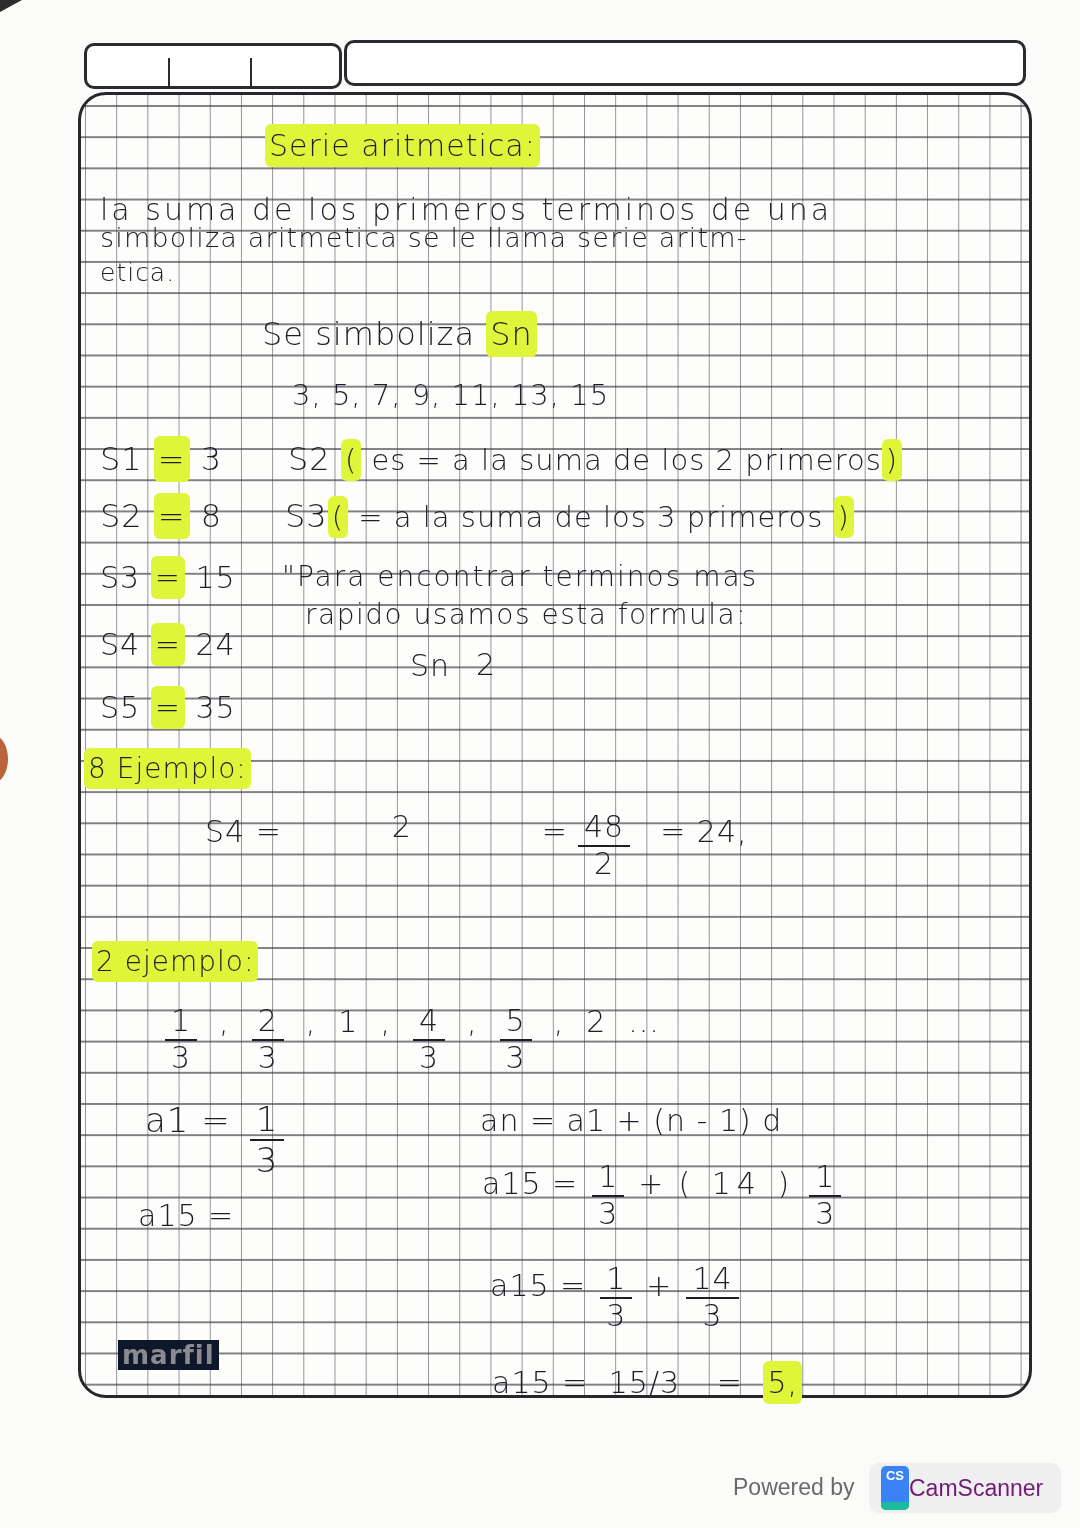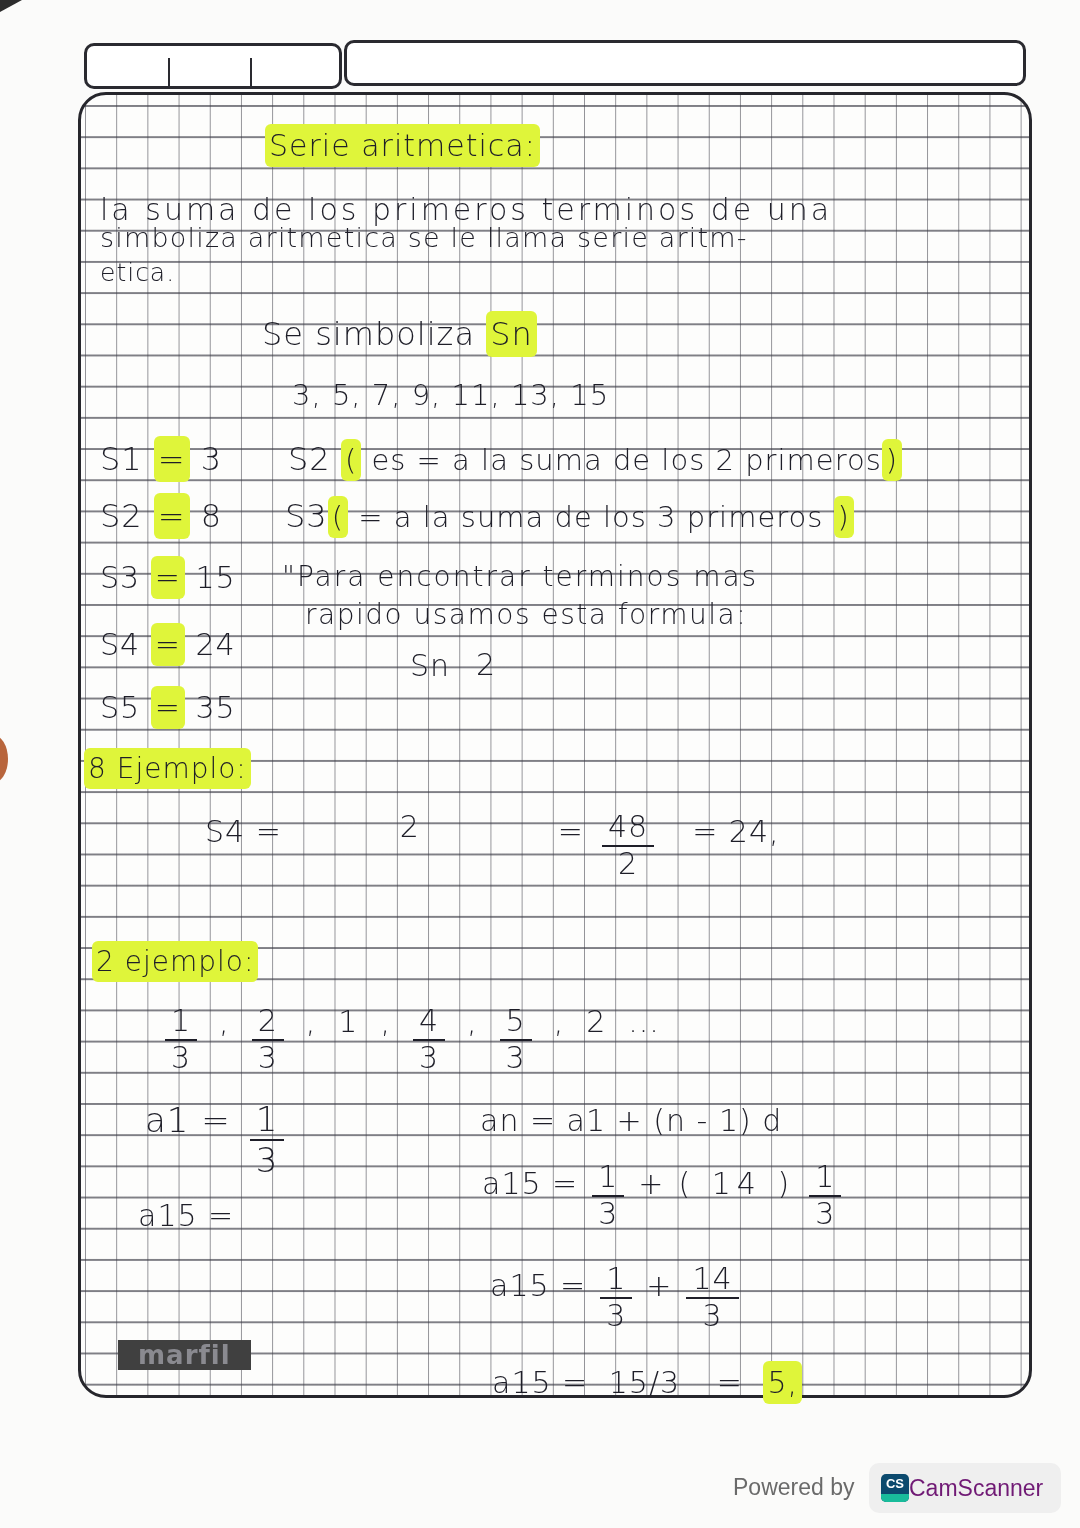"S4 =" div.hand { gap: 18px -> 10px }
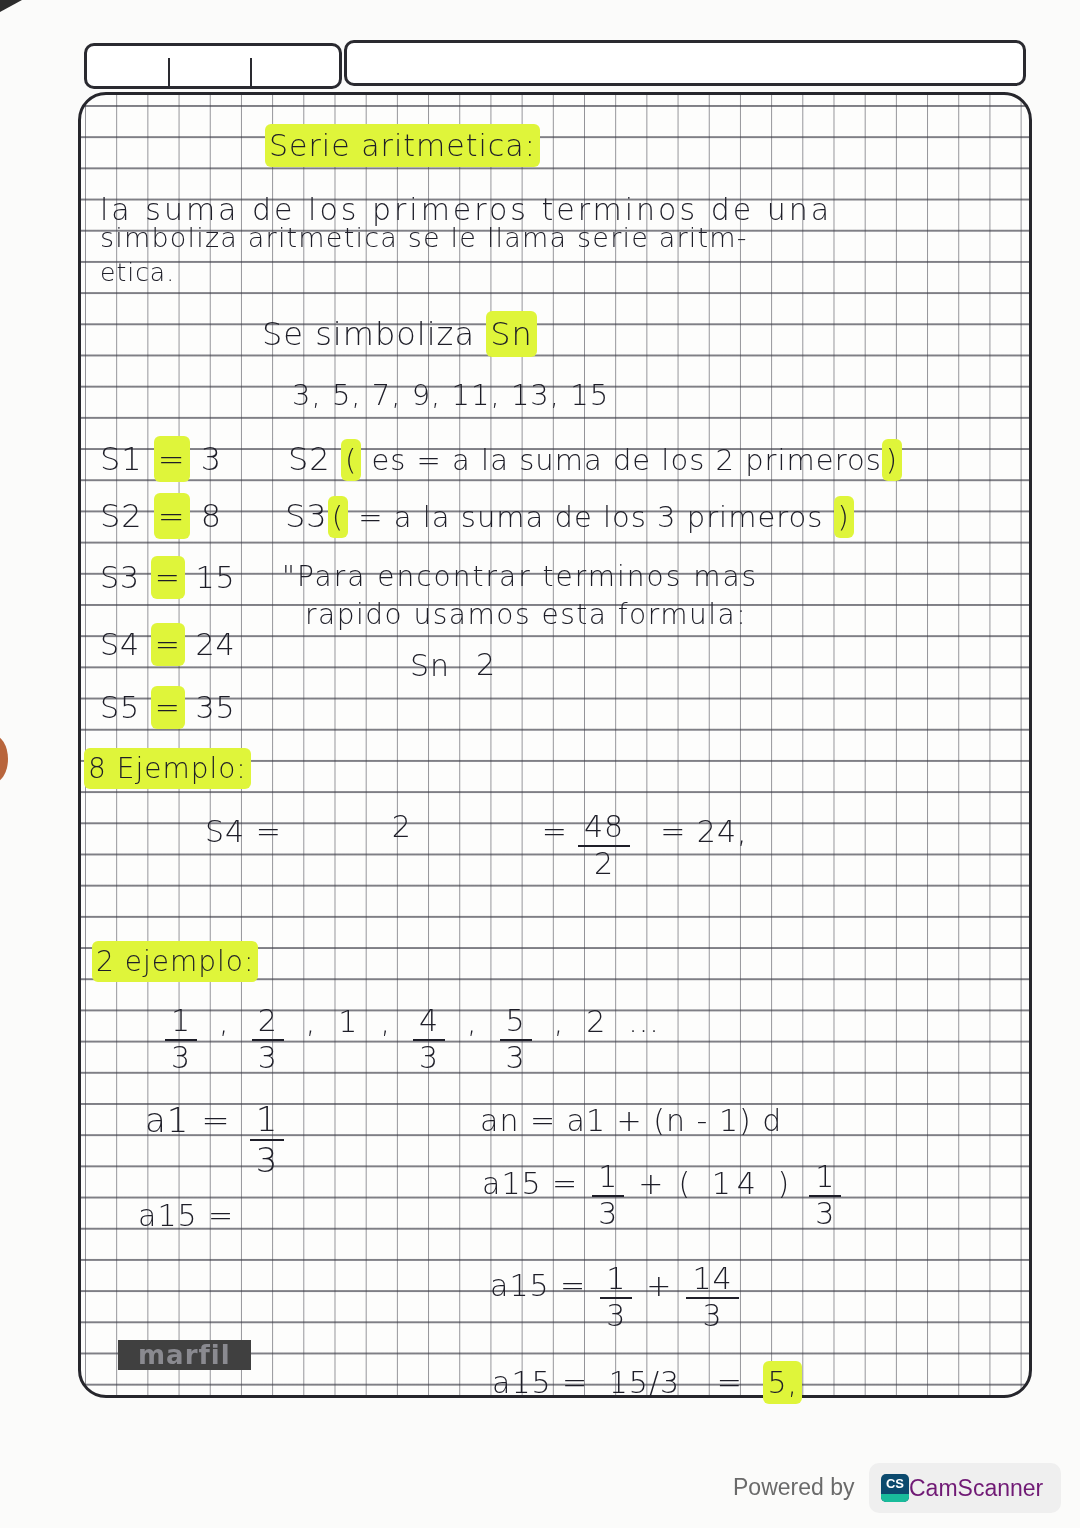"marfil" .brand-logo { background: #404040 -> #0f172a; padding: 0 20px -> 0 4px }
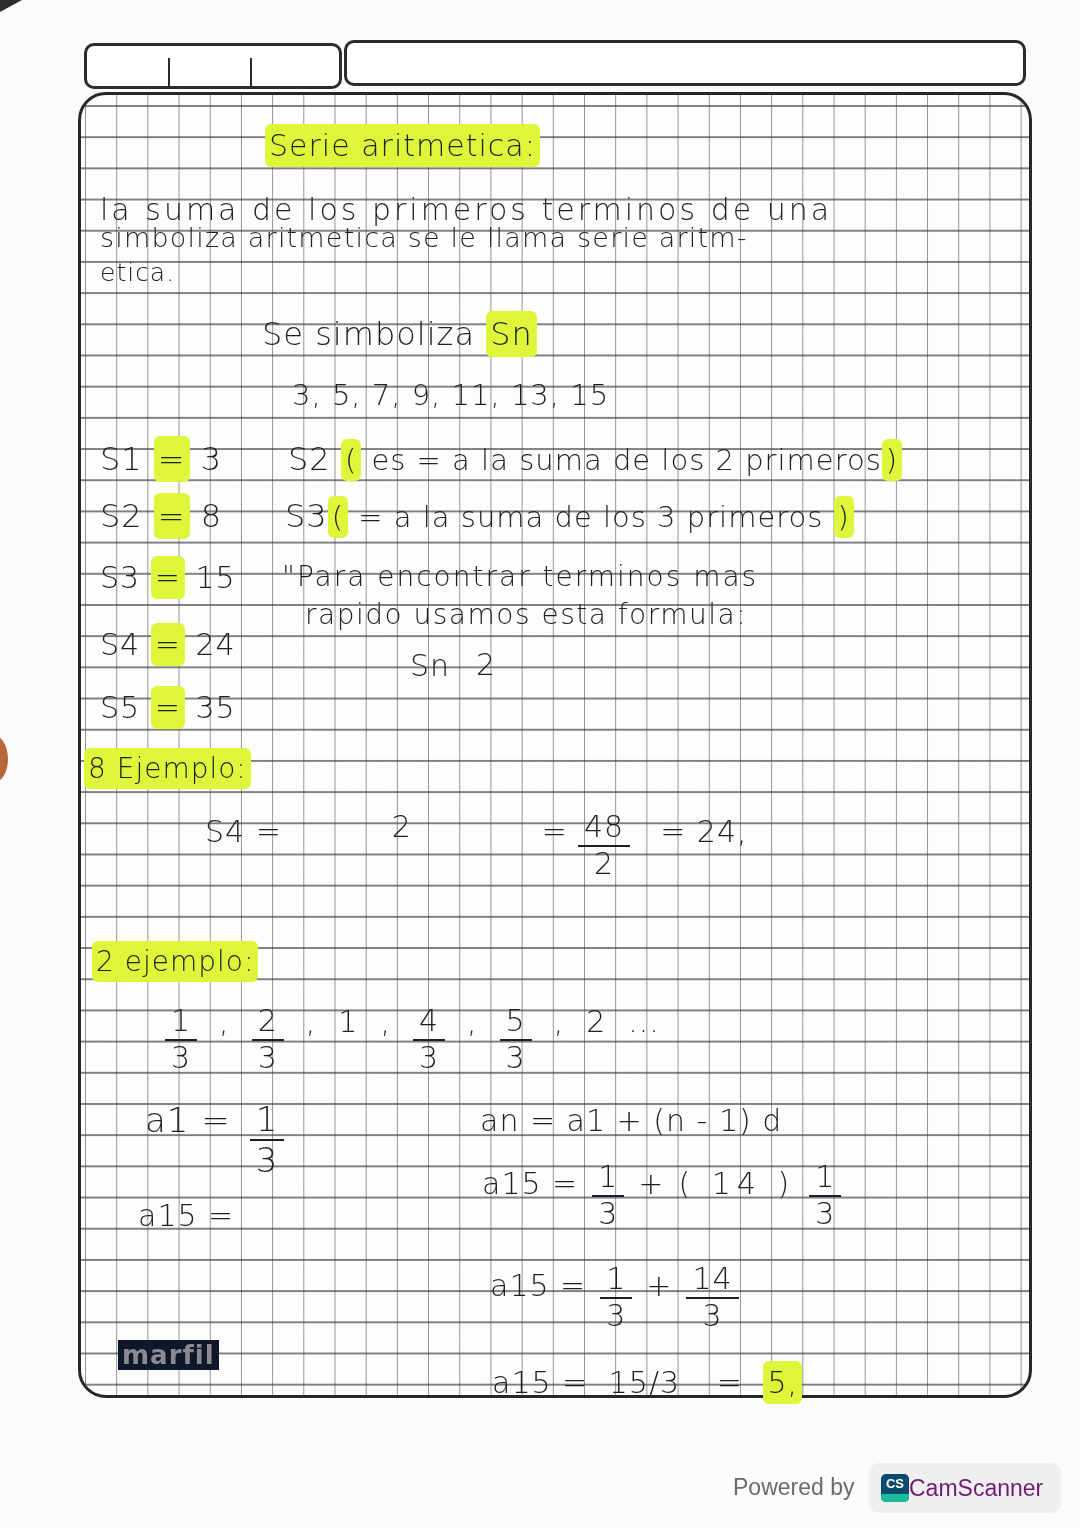"CS" .cs-icon { background: #0c4a6e -> #3b82f6; height: 28px -> 44px }
